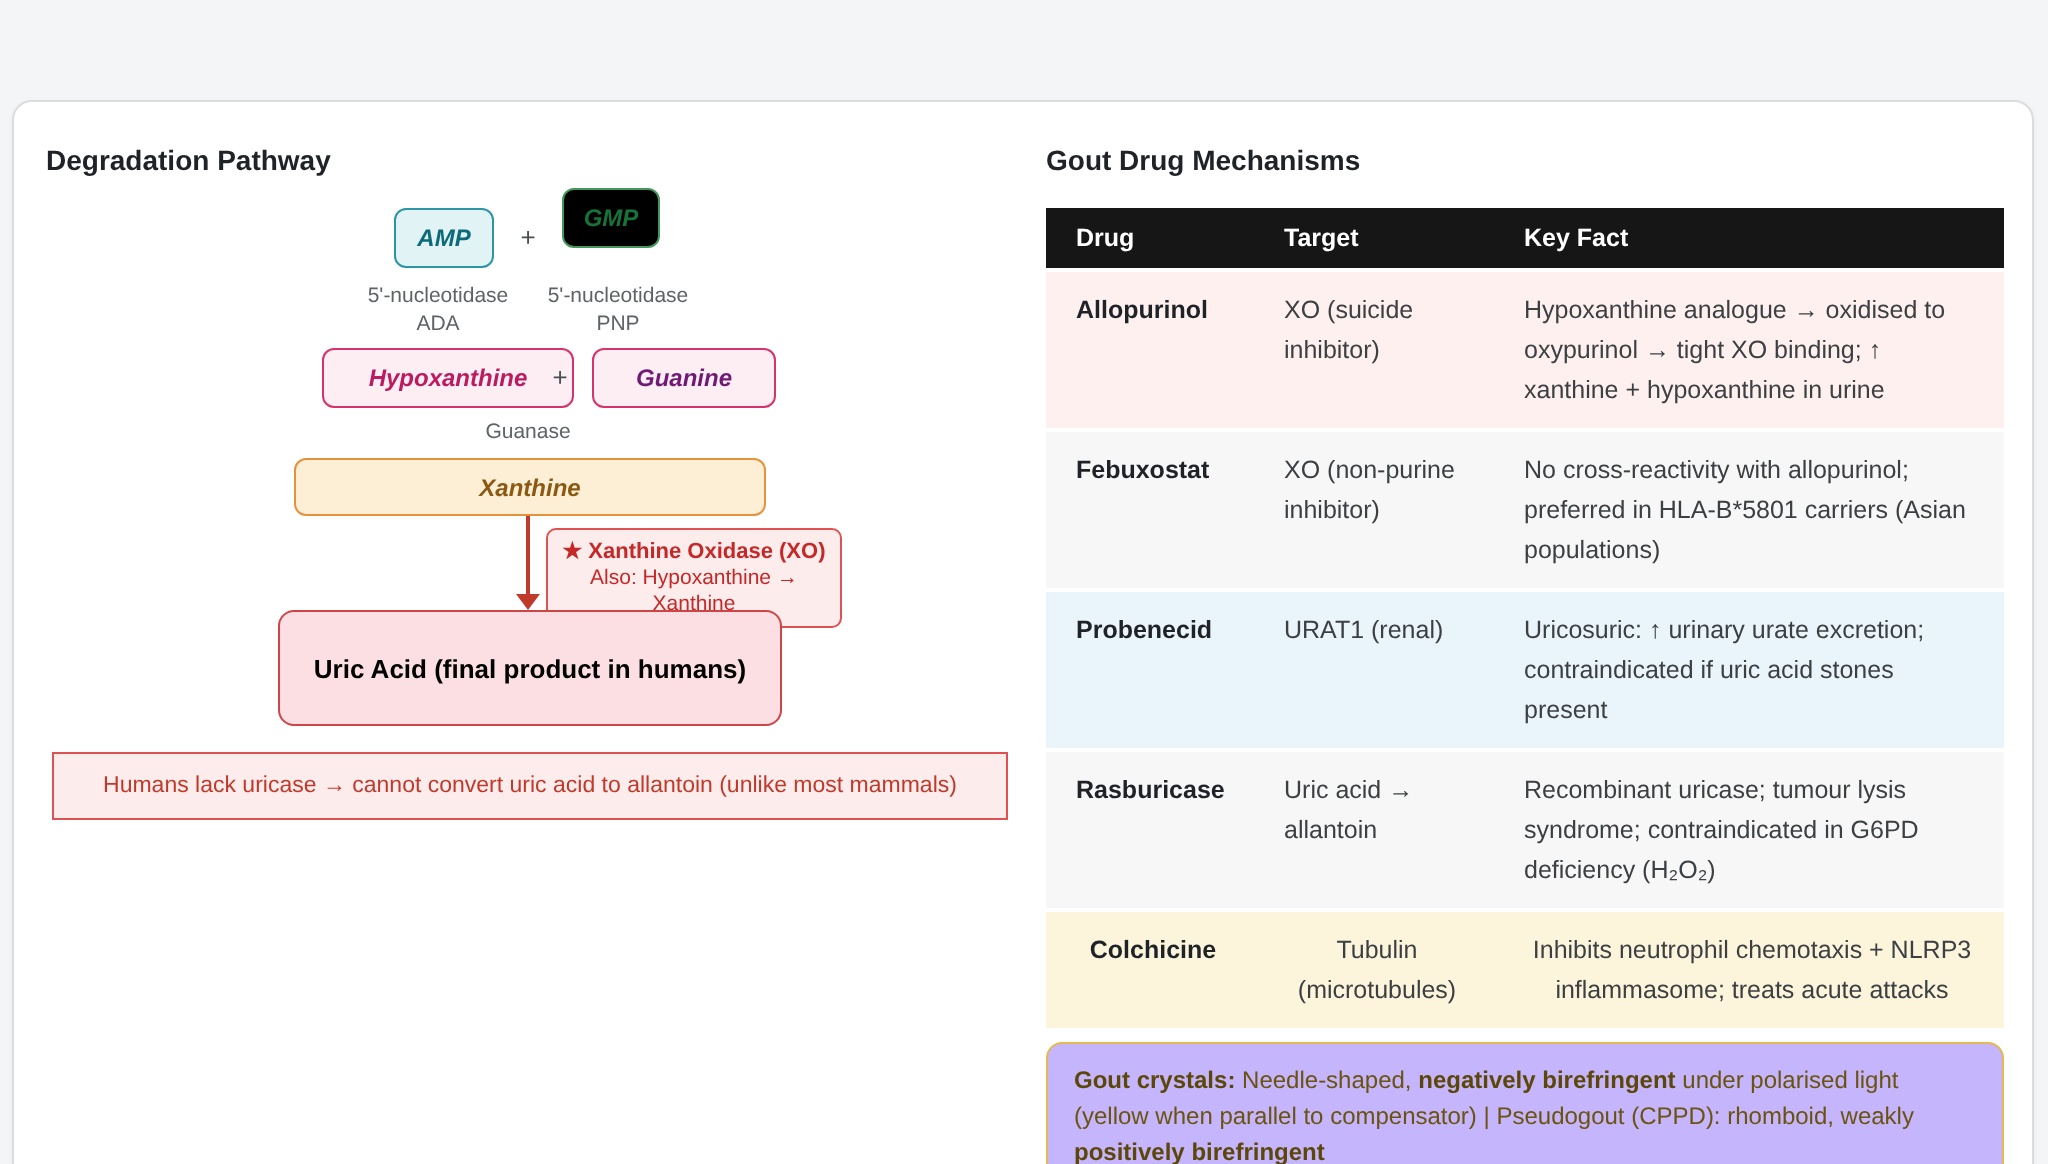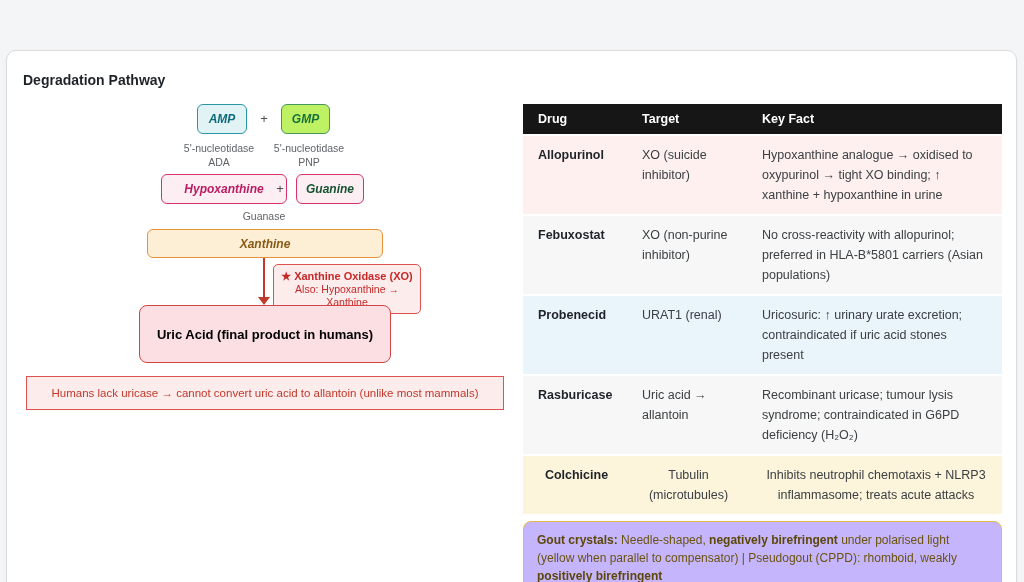"Gout Drug Mechanisms" div.abs { html: none -> <div>Gout Drug Mechanisms</div> }
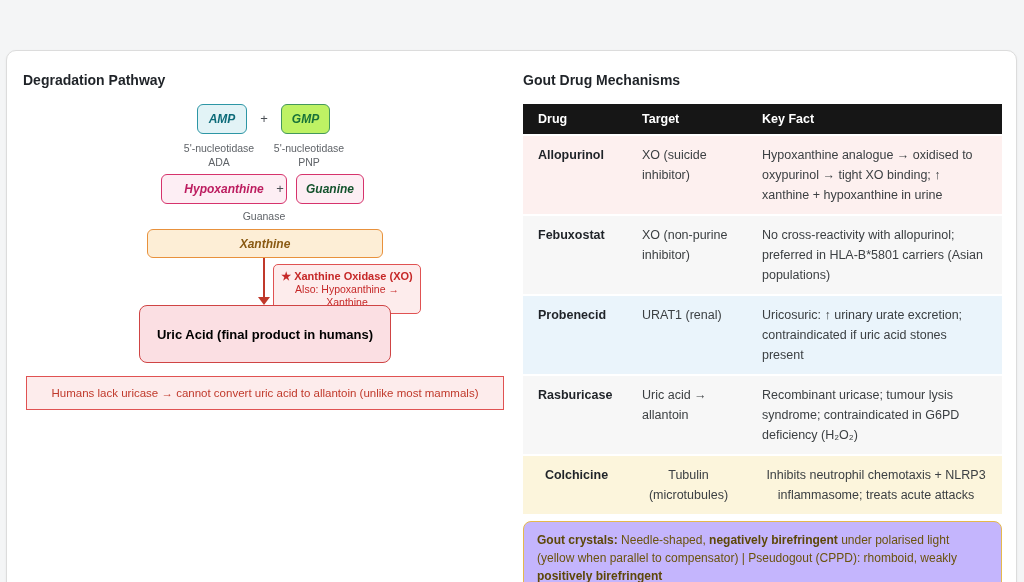"GMP" .node-gmp { background: #bef264 -> #000000; top: 53px -> 43px }
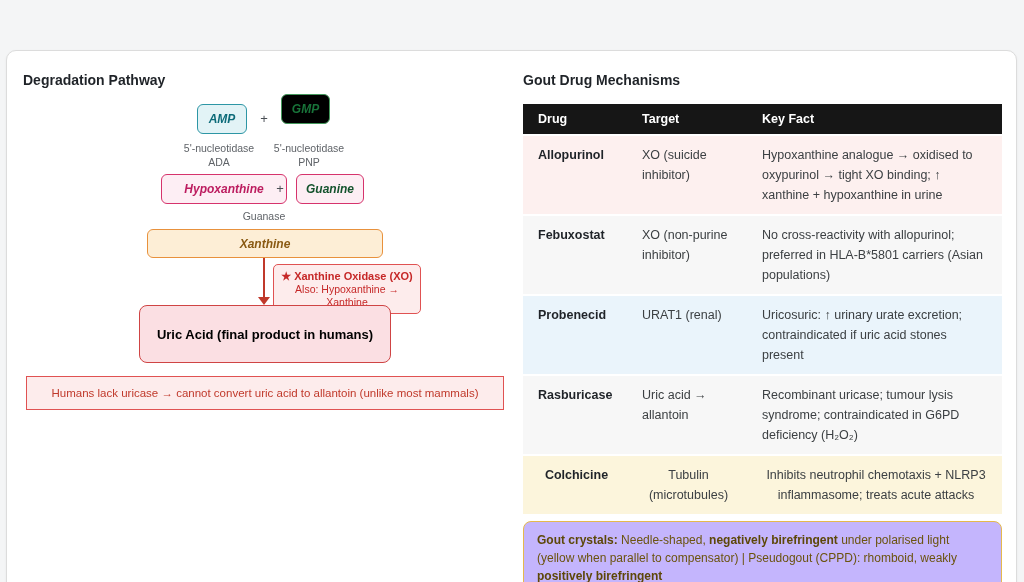"Guanine" .node-gua { color: #14532d -> #701a75; width: 68px -> 92px }
